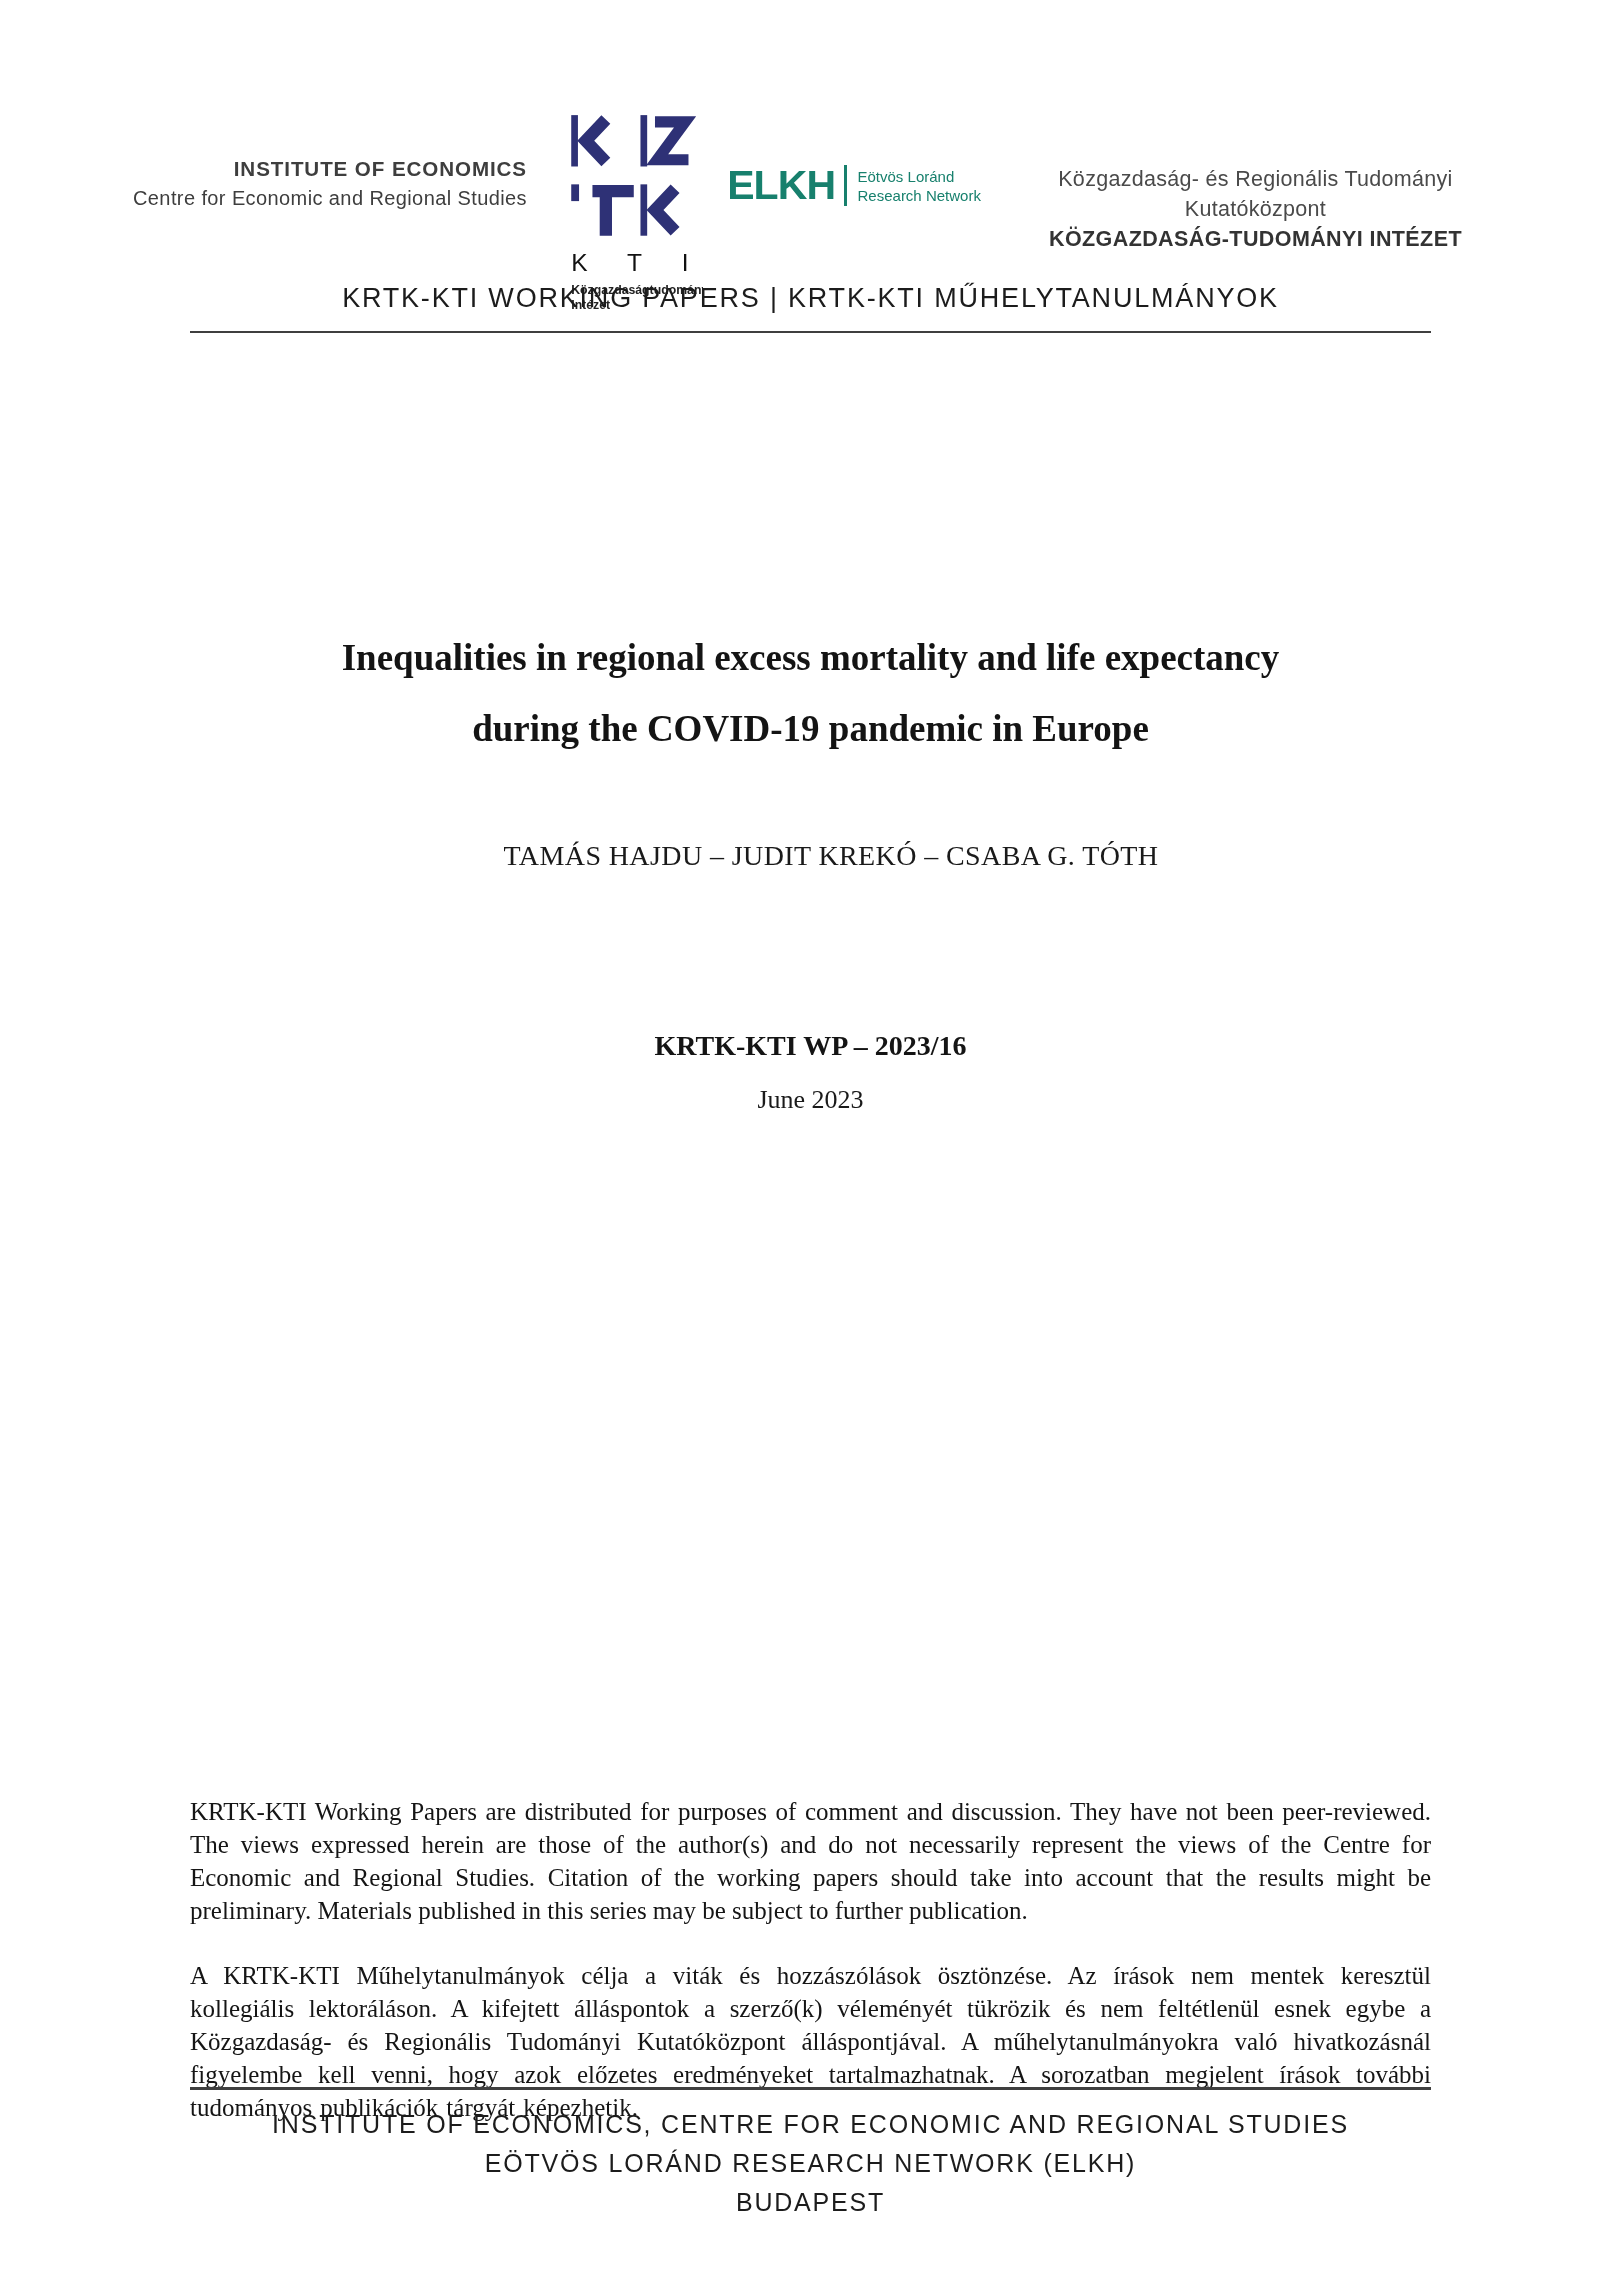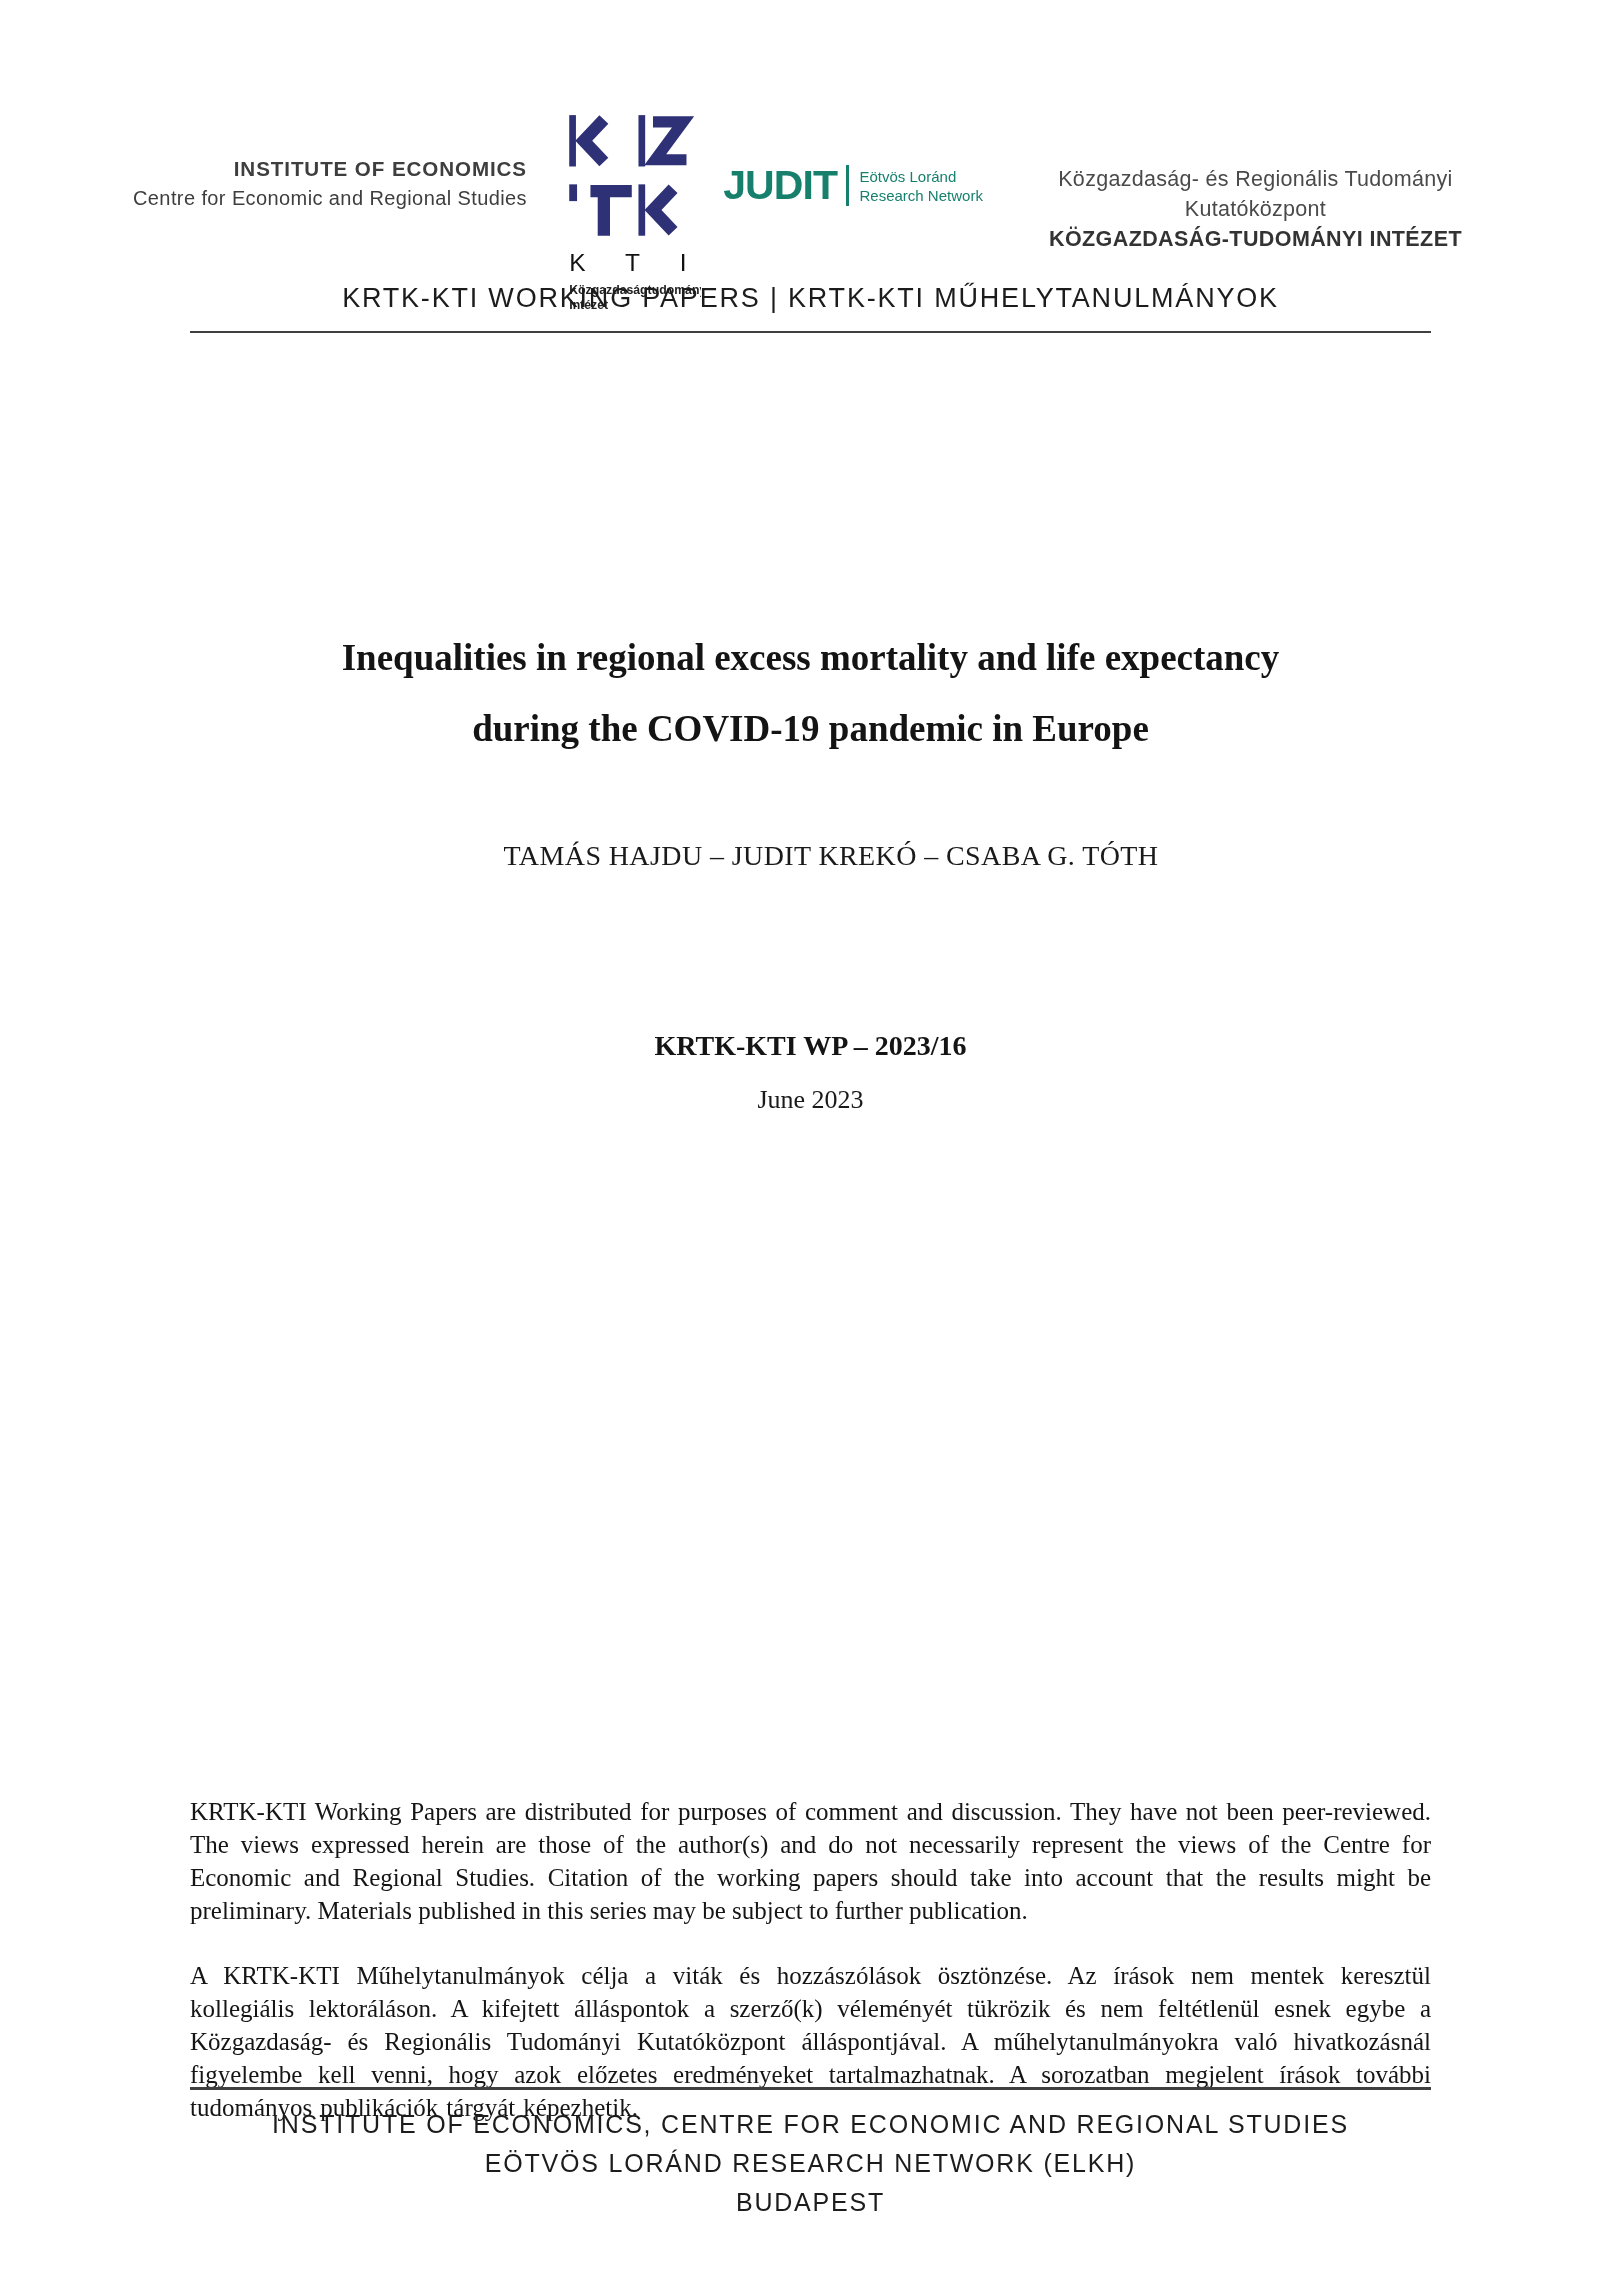"JUDIT" span.elkh-acronym { text: JUDIT -> ELKH }
